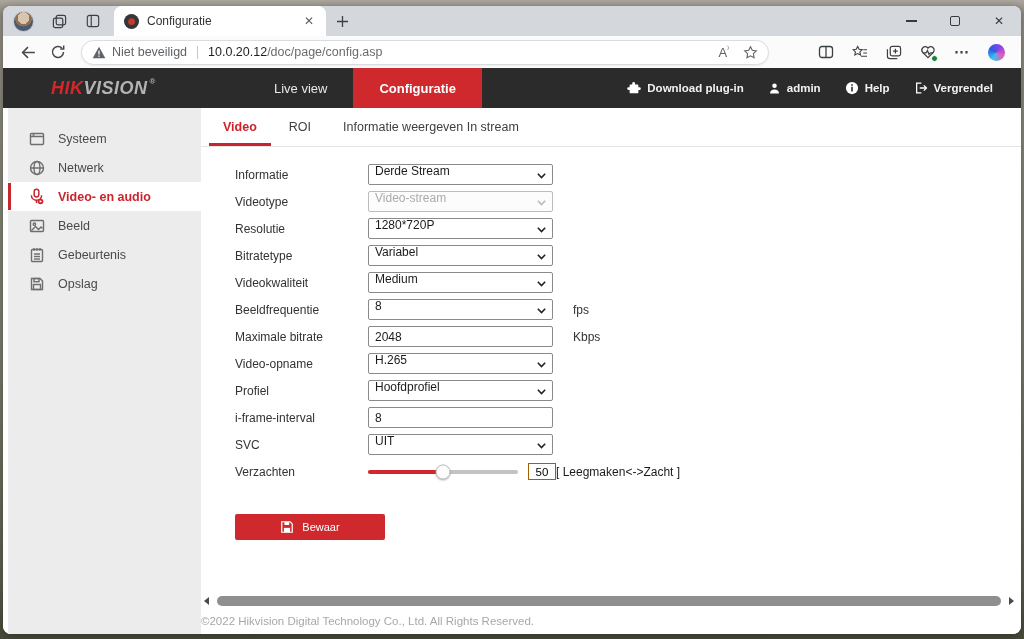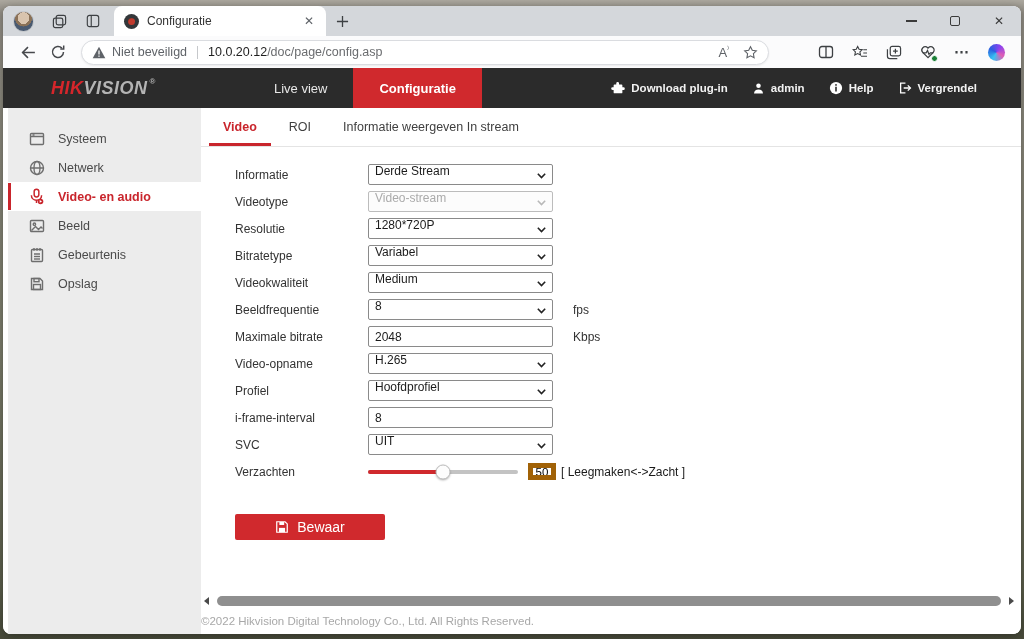"Download plug-in" .header-utils { padding-right: 44px -> 28px }
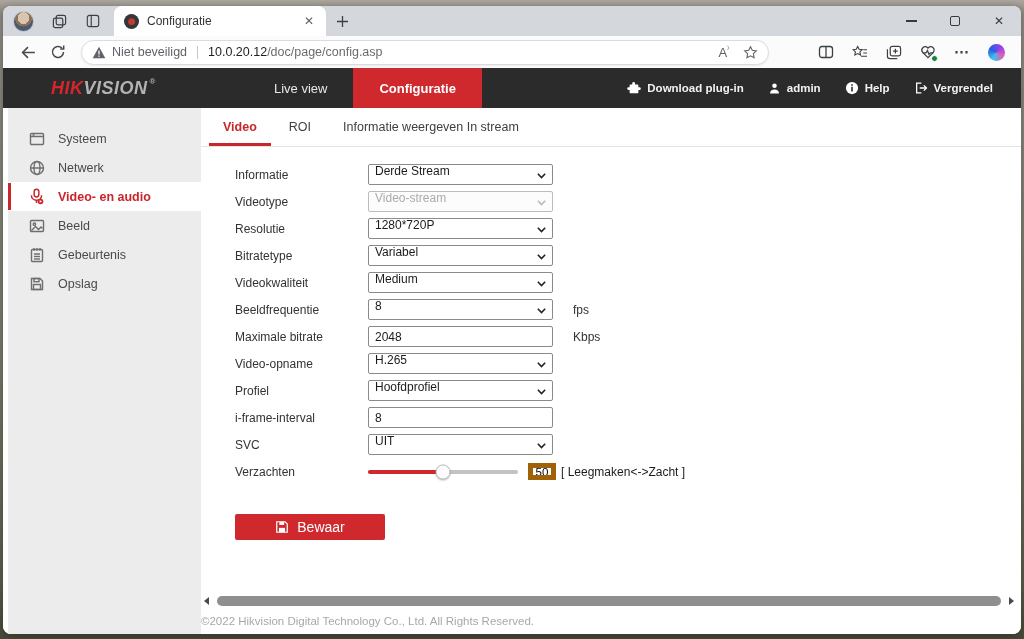"50" .sval { border: 5px solid #a16207 -> 1px solid #a16207 }
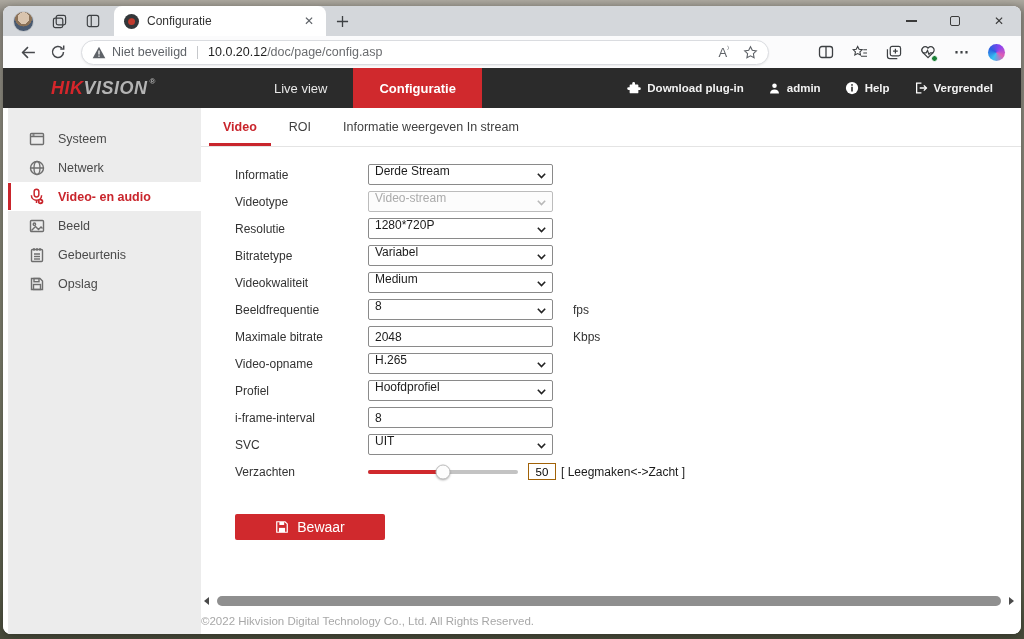"[ Leegmaken<->Zacht ]" .shint { margin-left: 5px -> none }
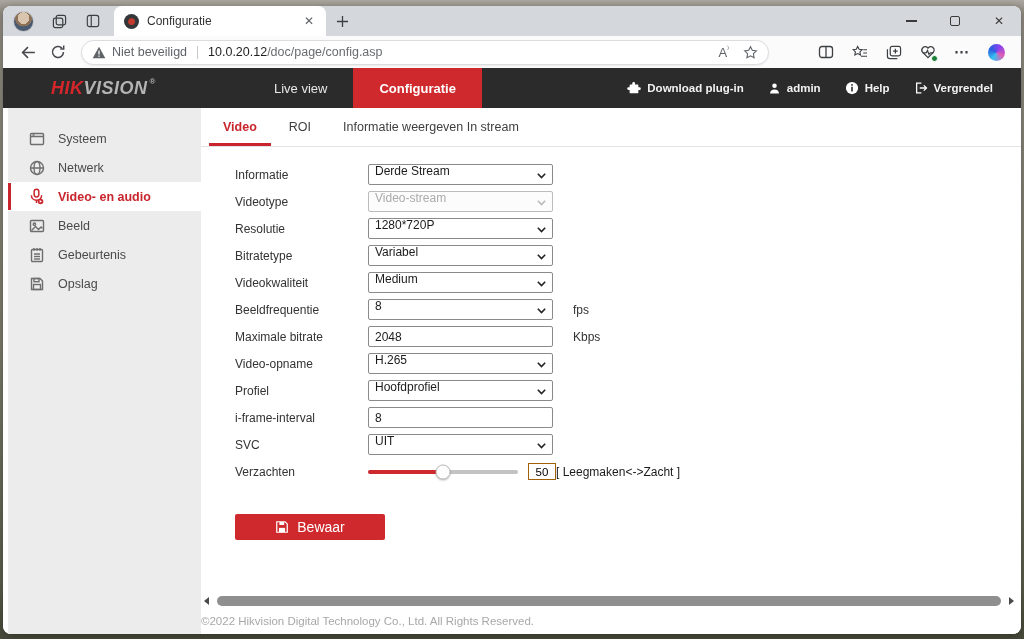"Bewaar" .save { font-size: 14px -> 11px }
